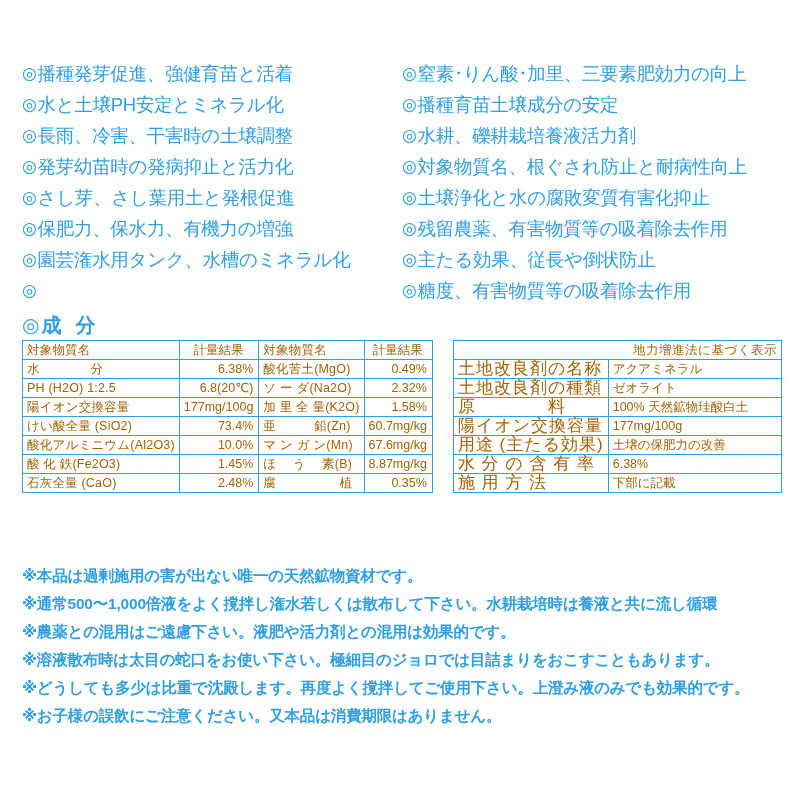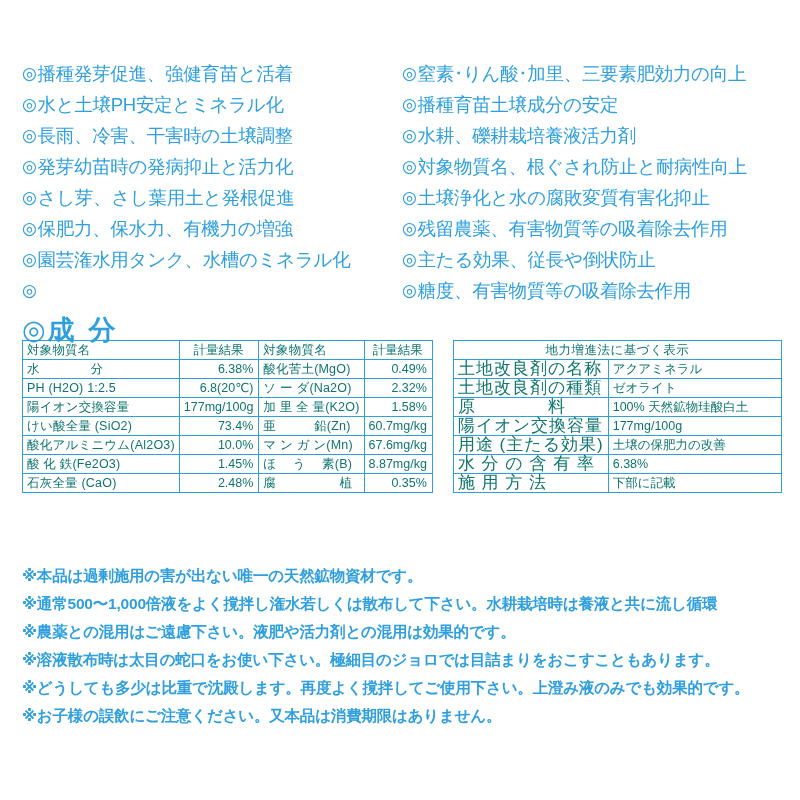"◎成分" .section-head { font-size: 27px -> 20px }
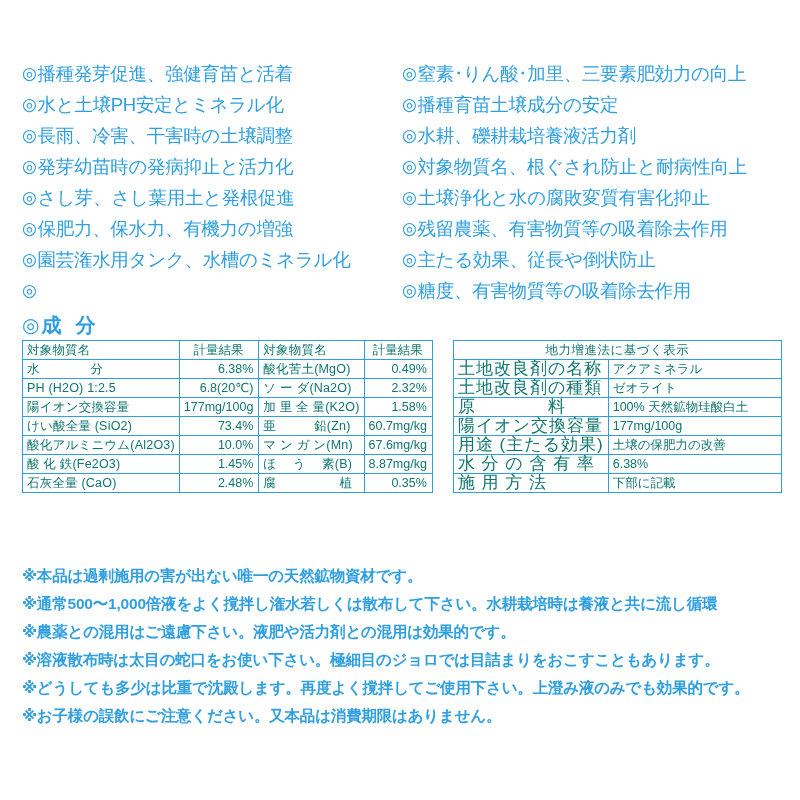"対象物質名" table { color: #0f766e -> #a16207 }
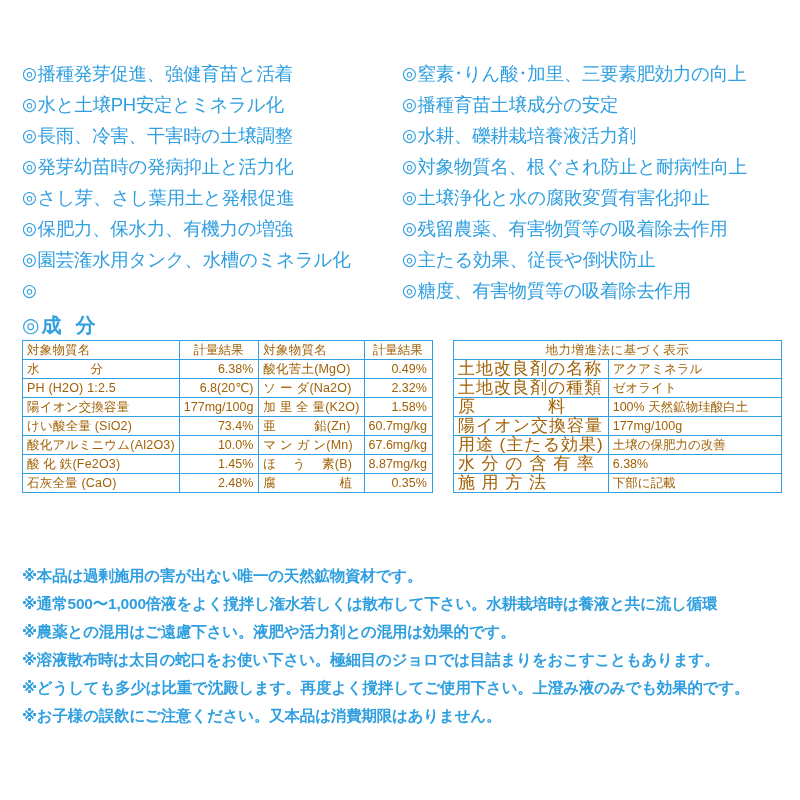"地力増進法に基づく表示" .lawtable .title { text-align: center -> right }
